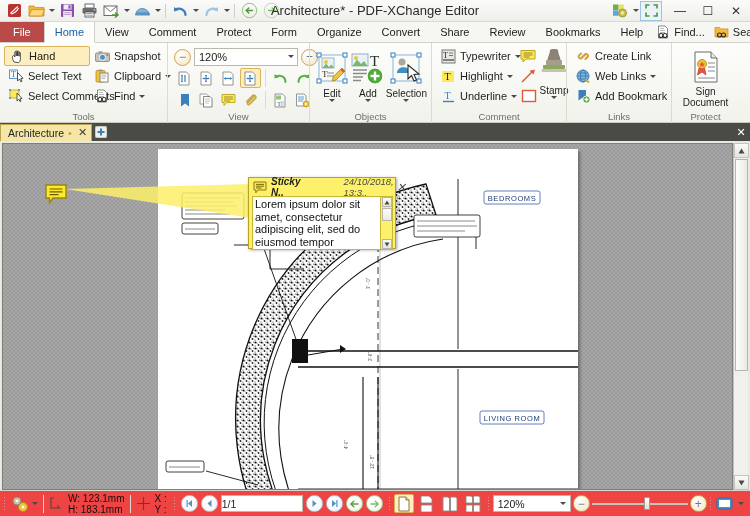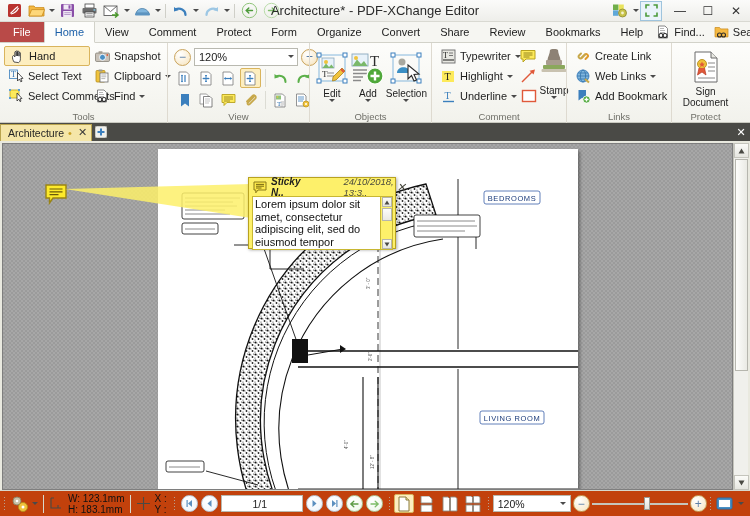"W: 123.1mm" .statusbar { background: #c2410c -> #ef4444 }
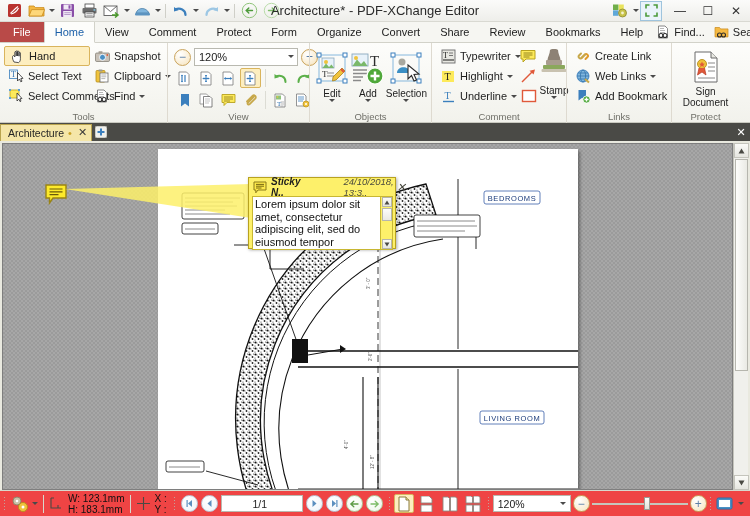"1/1" .pageinput { justify-content: center -> flex-start }
